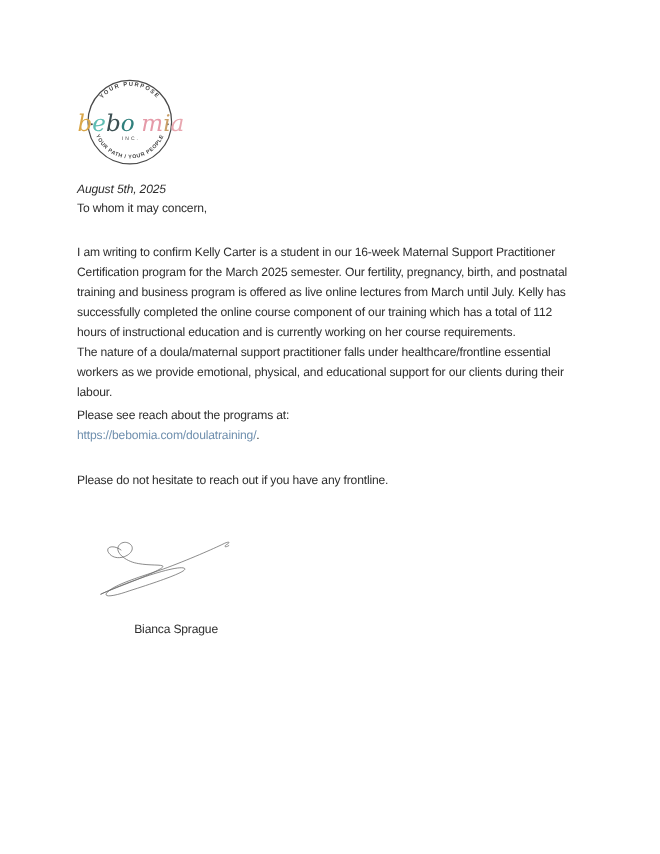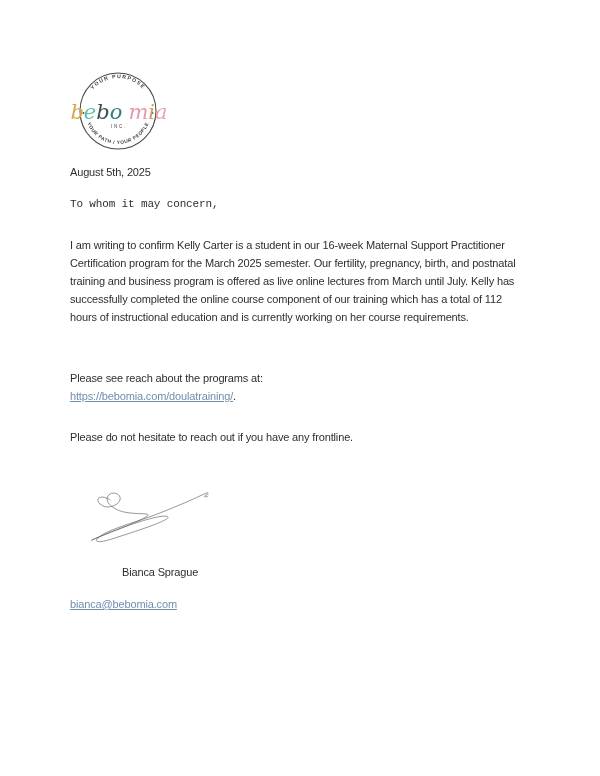"August 5th, 2025" .date { font-style: none -> italic }
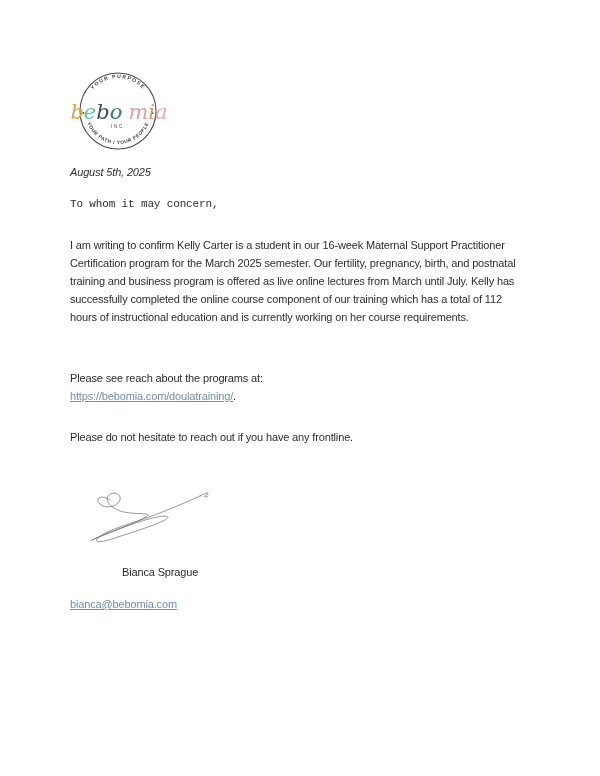"To whom it may concern," .salutation { font-family: Liberation Mono, monospace -> none; top: 195px -> 181px }
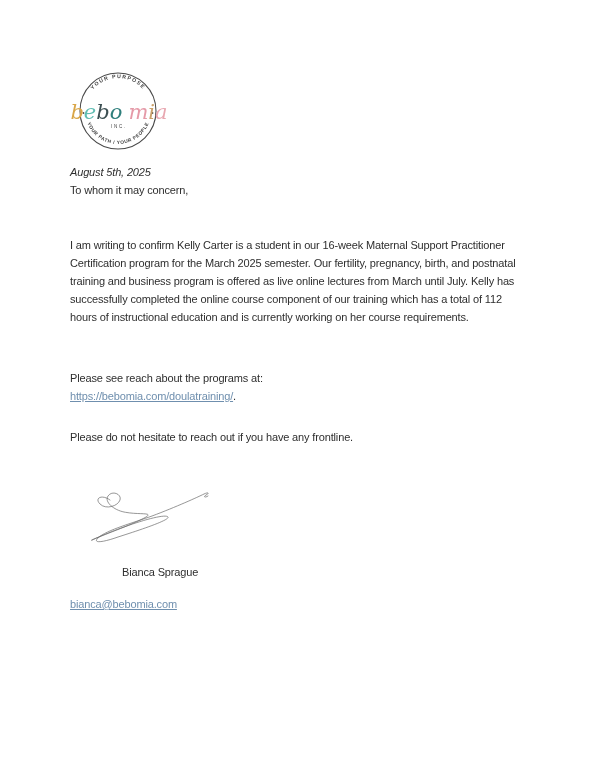"I am writing to confirm" .para1 { top: 236px -> 221px }
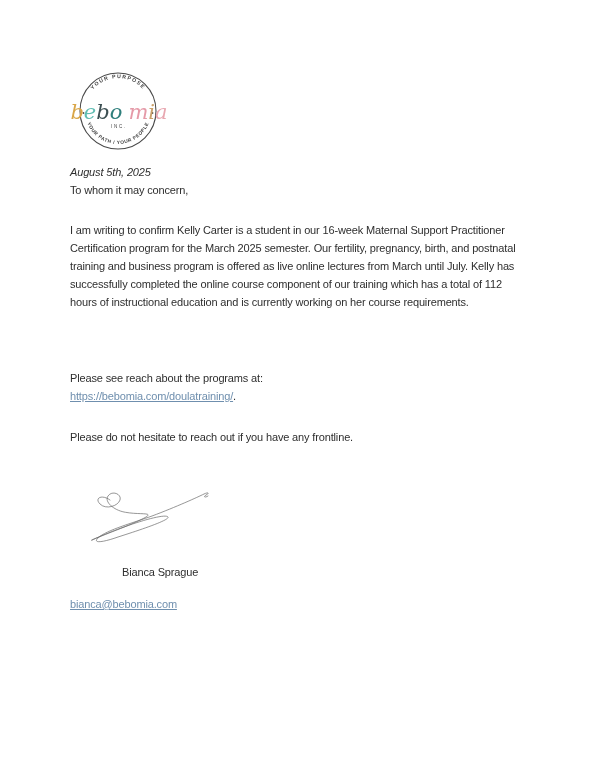"The nature of a doula/maternal" div.txt { html: none -> <div>The nature of a doula/maternal support practitioner falls under healthcare/frontline essential workers as we provide emotional, physical, and educational support for our clients during their labour.</div> }
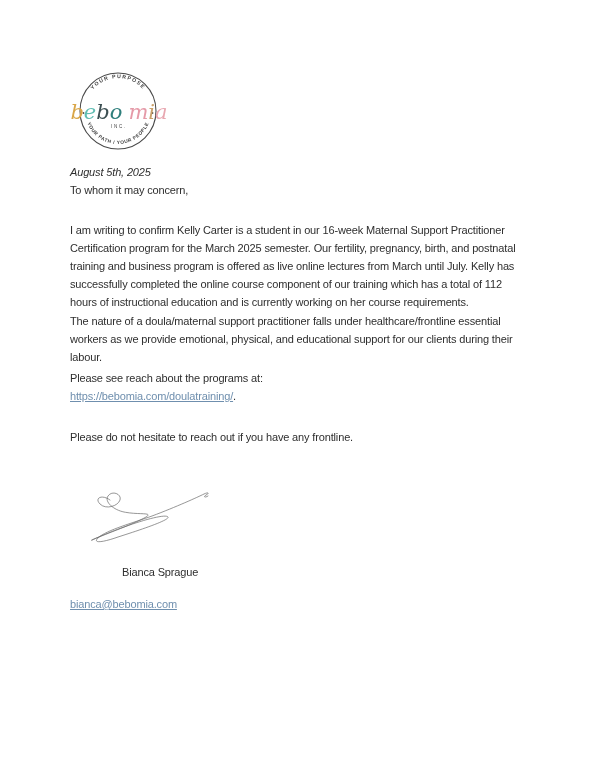"https://bebomia.com/doulatraining/" a.doclink { text-decoration: underline -> none }
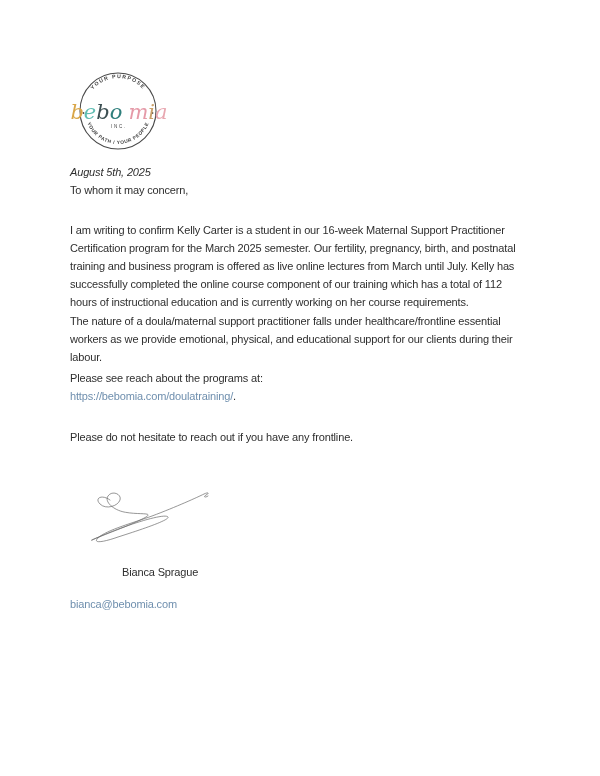"bianca@bebomia.com" div.txt { html: <div><a>bianca@bebomia.com</a></div> -> none }
